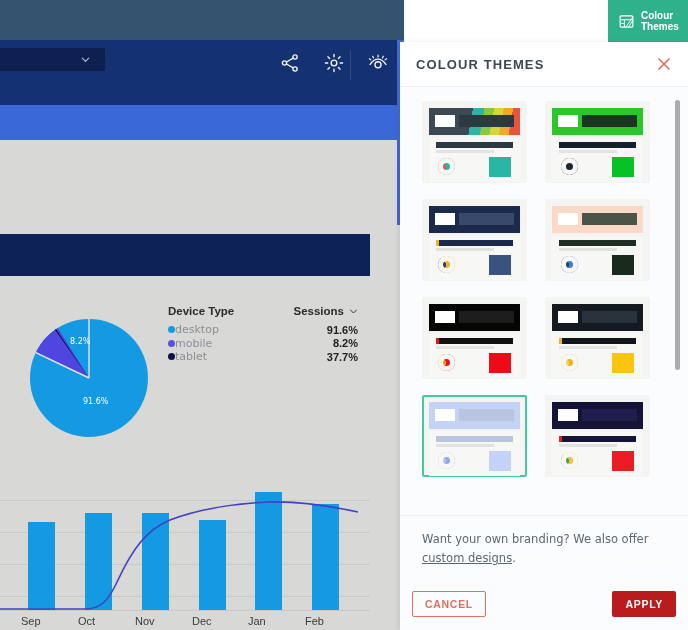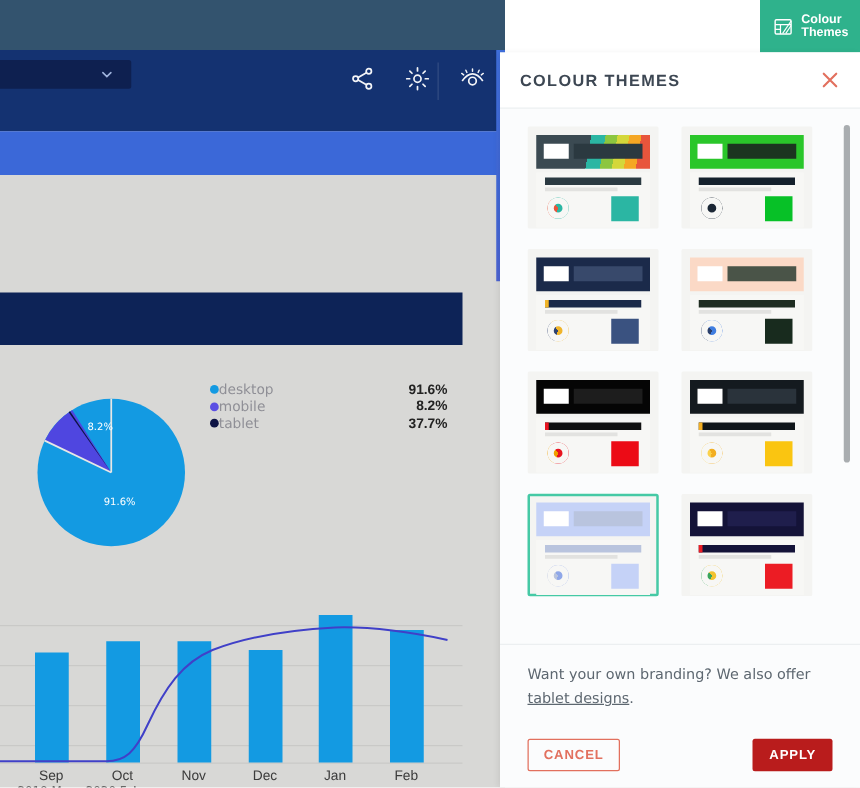"Device Type" div.legend-head { html: none -> <div> <span>Device Type</span> <span> <span>Sessions</span> <svg> <path></path> </svg> </span> </div> }
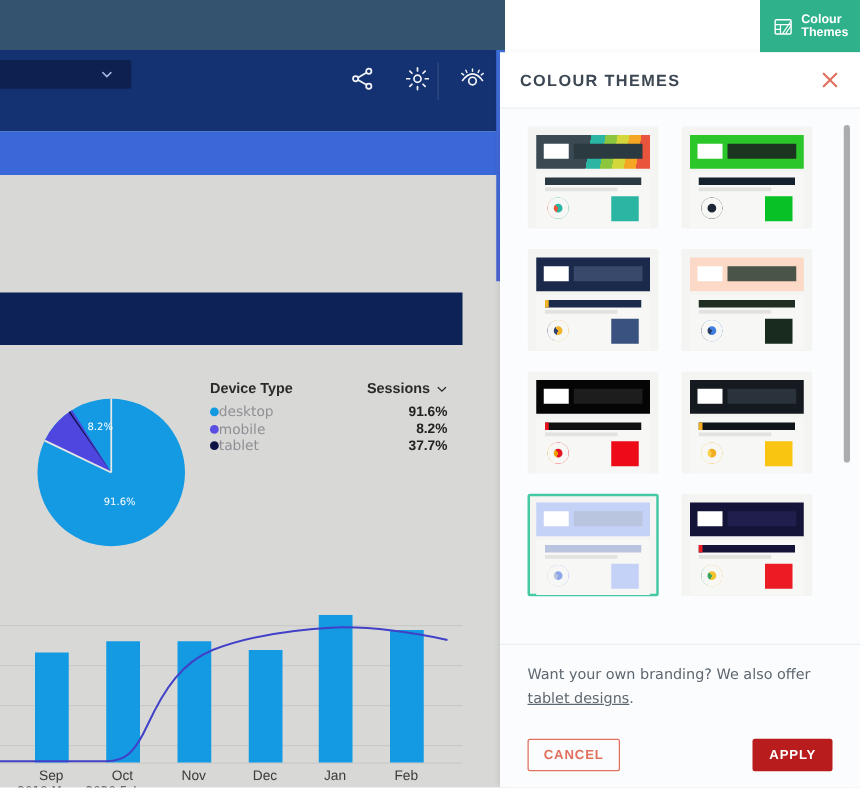"tablet designs" a { text: tablet -> custom }
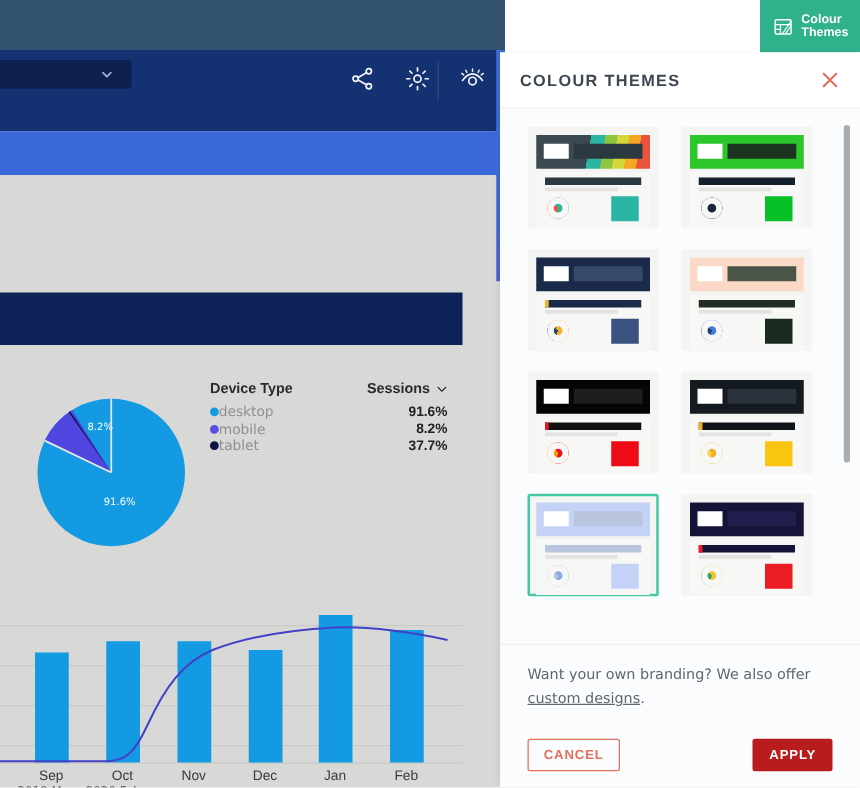"CANCEL" .panel-footer { padding: 0 22px -> 0 12px }
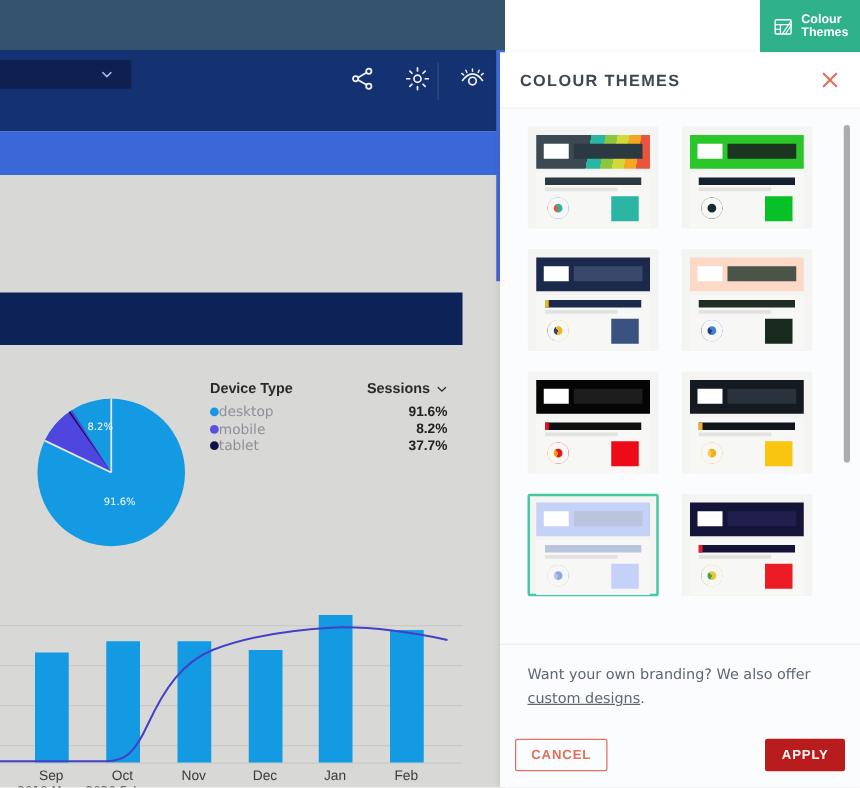"Sep" .xlab { text-align: center -> left }
